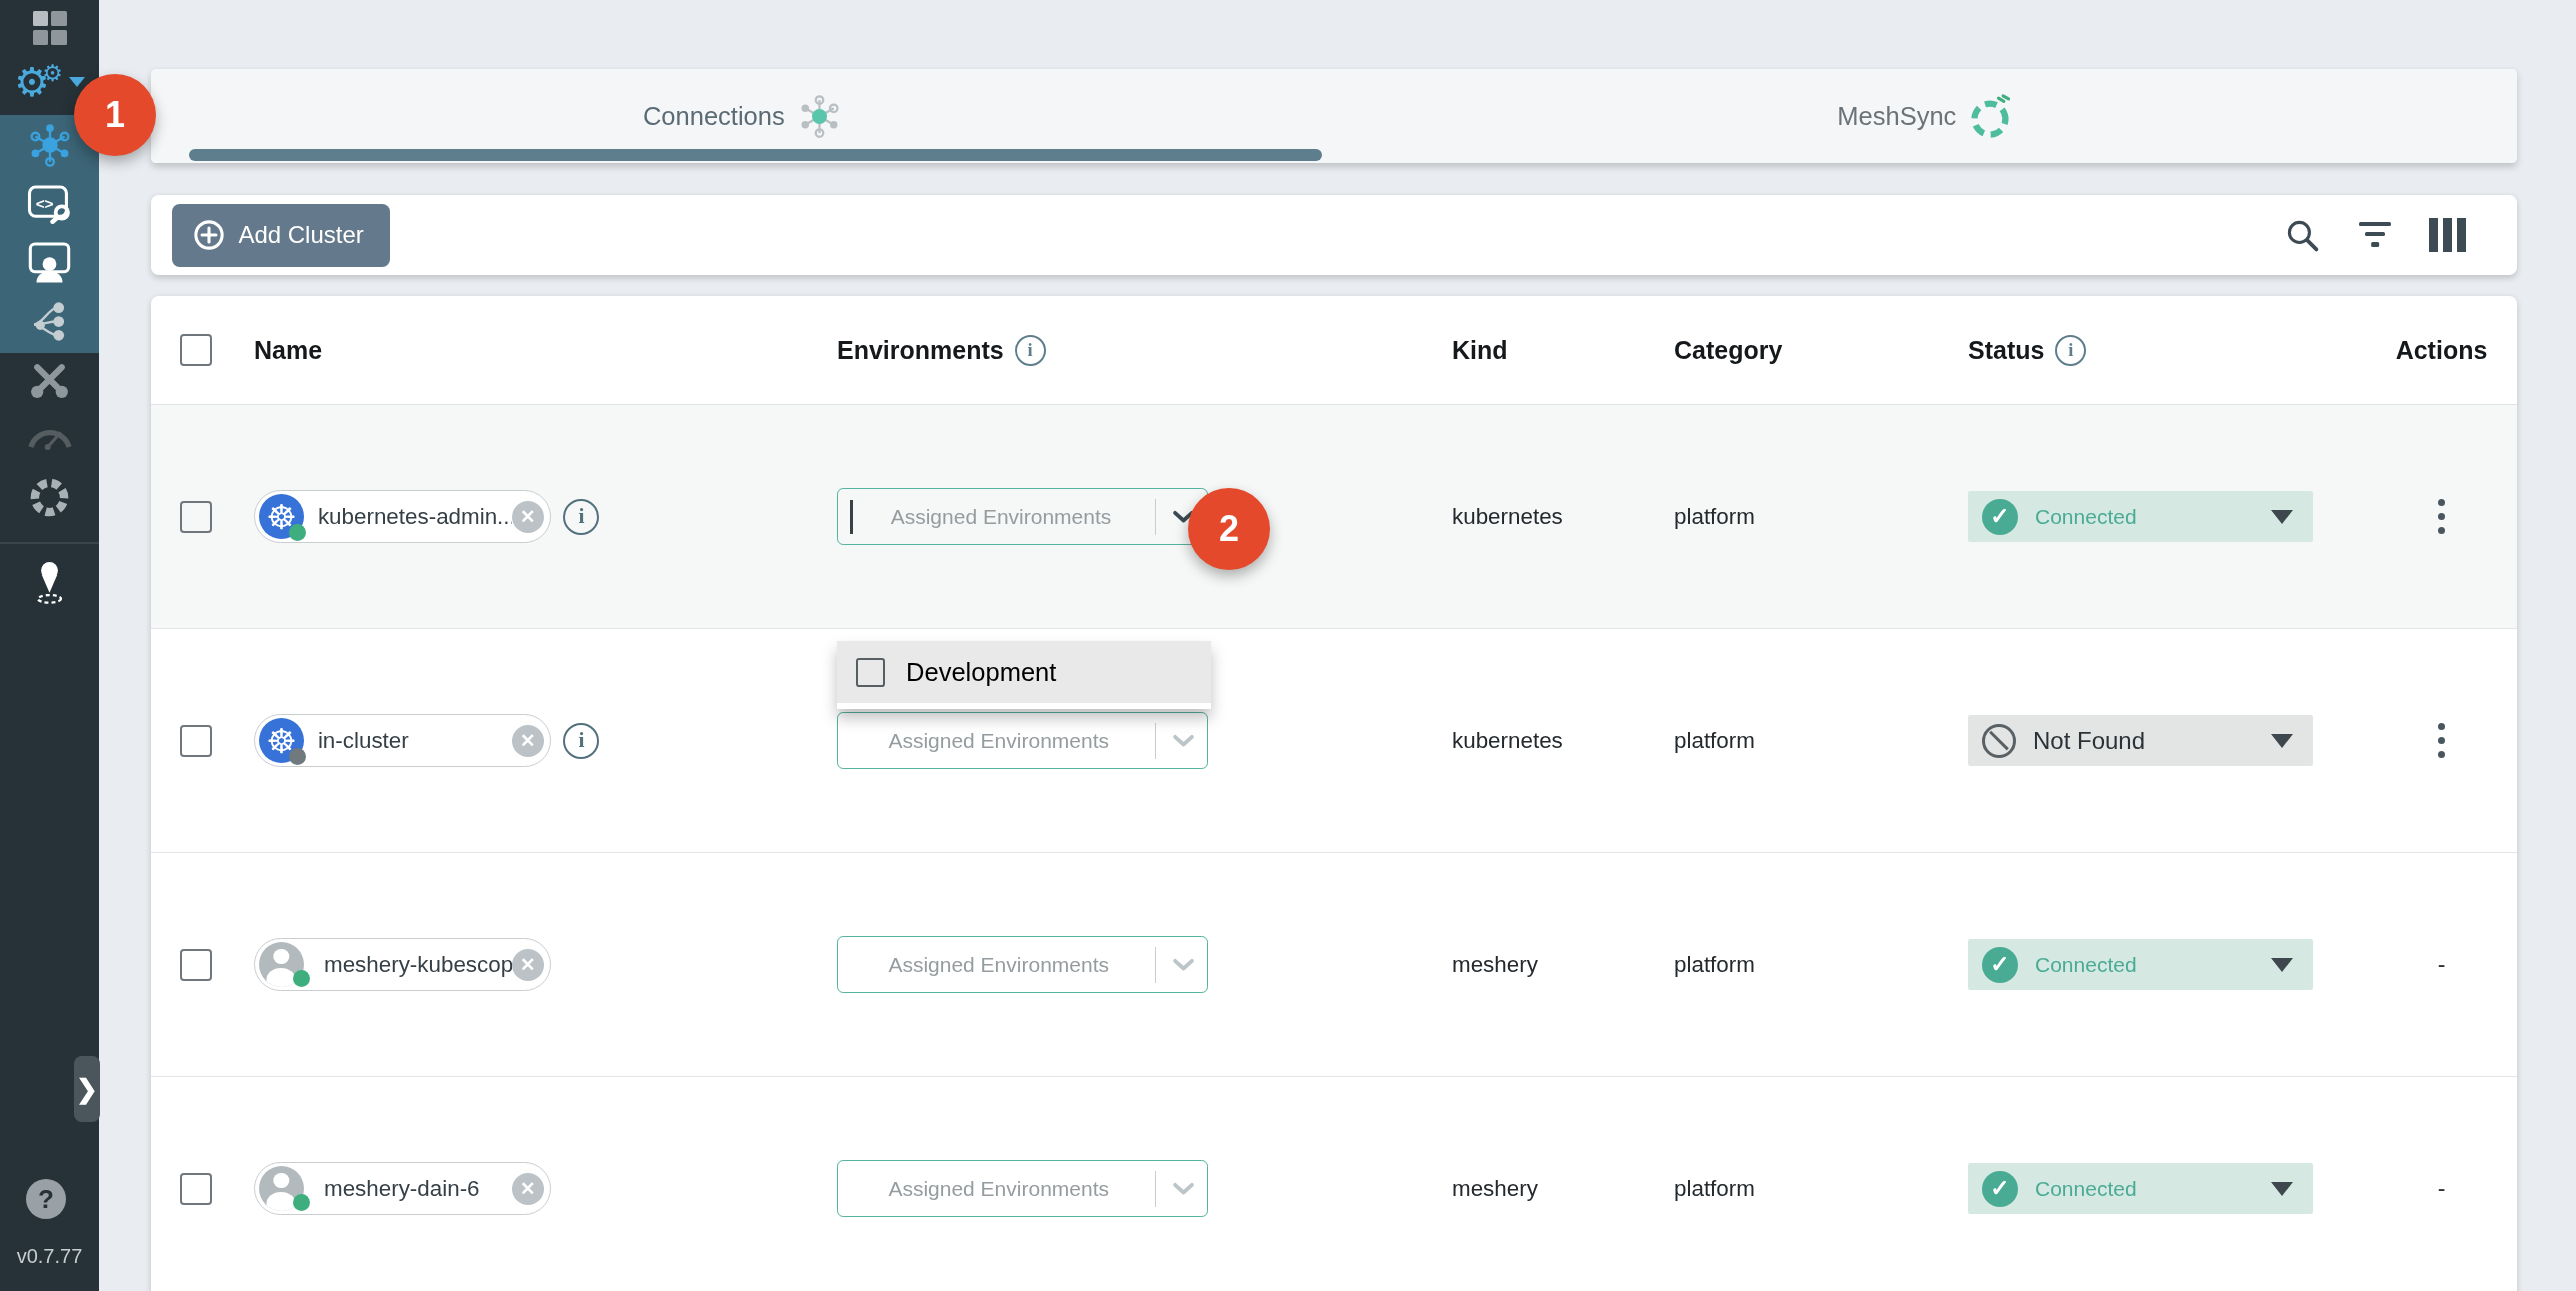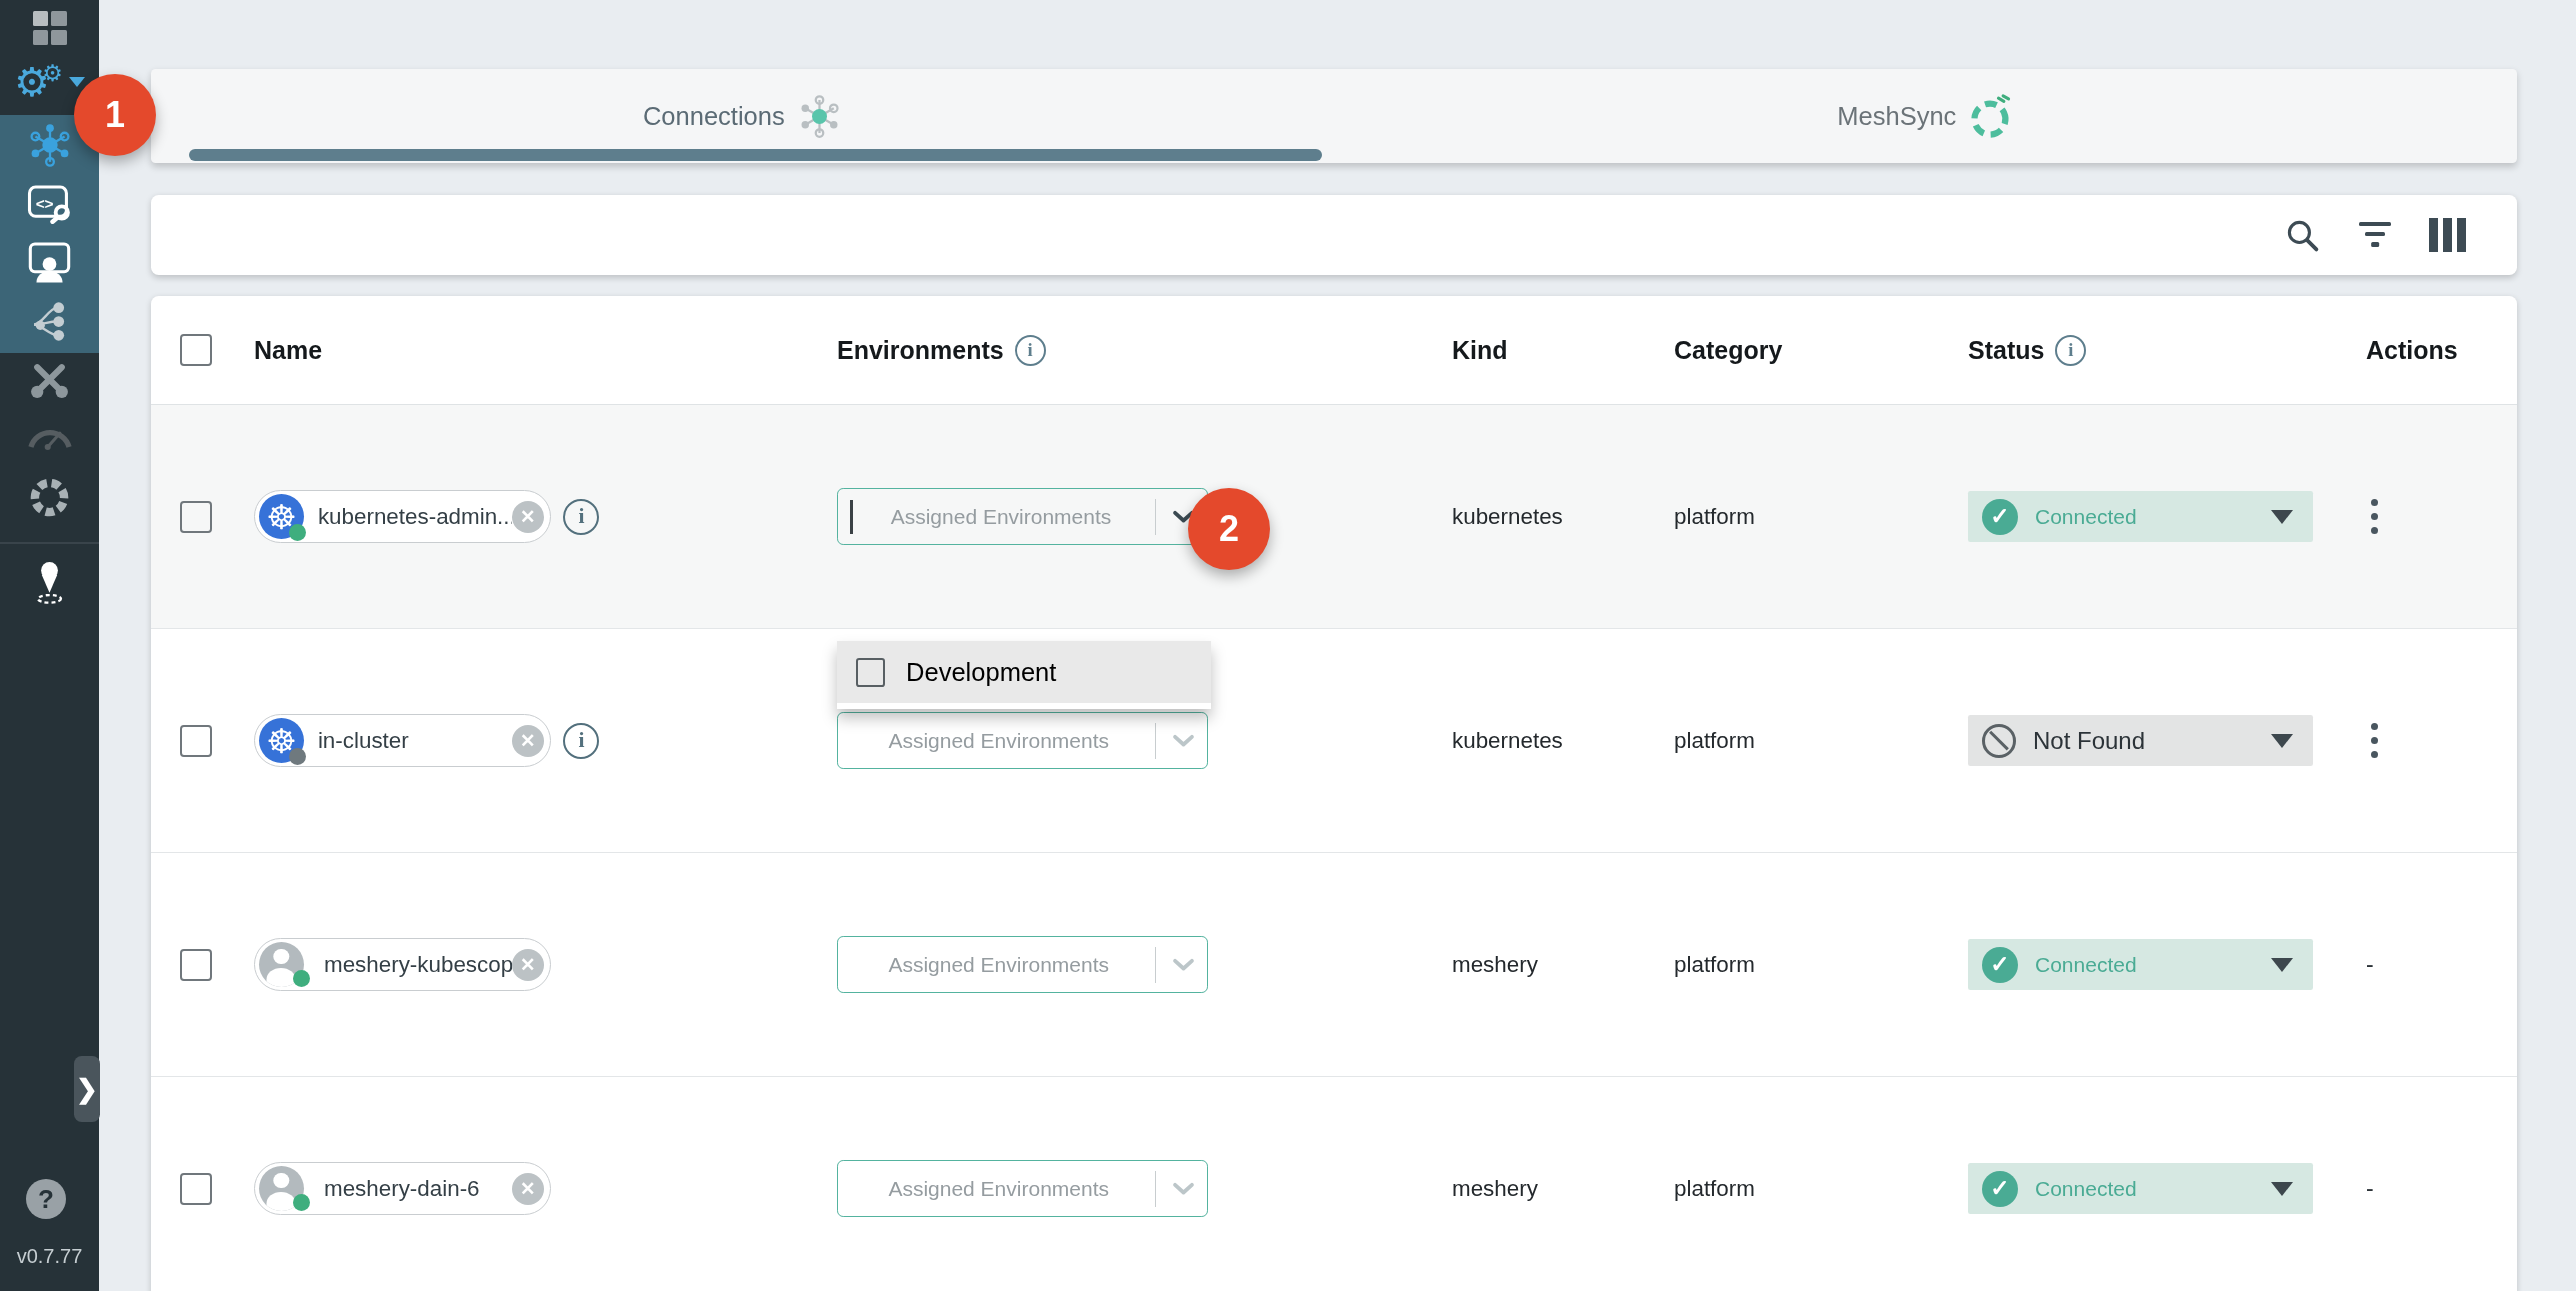"Add Cluster" div.btn-add { html: none -> <div> <svg> <circle></circle> <line></line> <line></line> </svg> <span>Add Cluster</span> </div> }
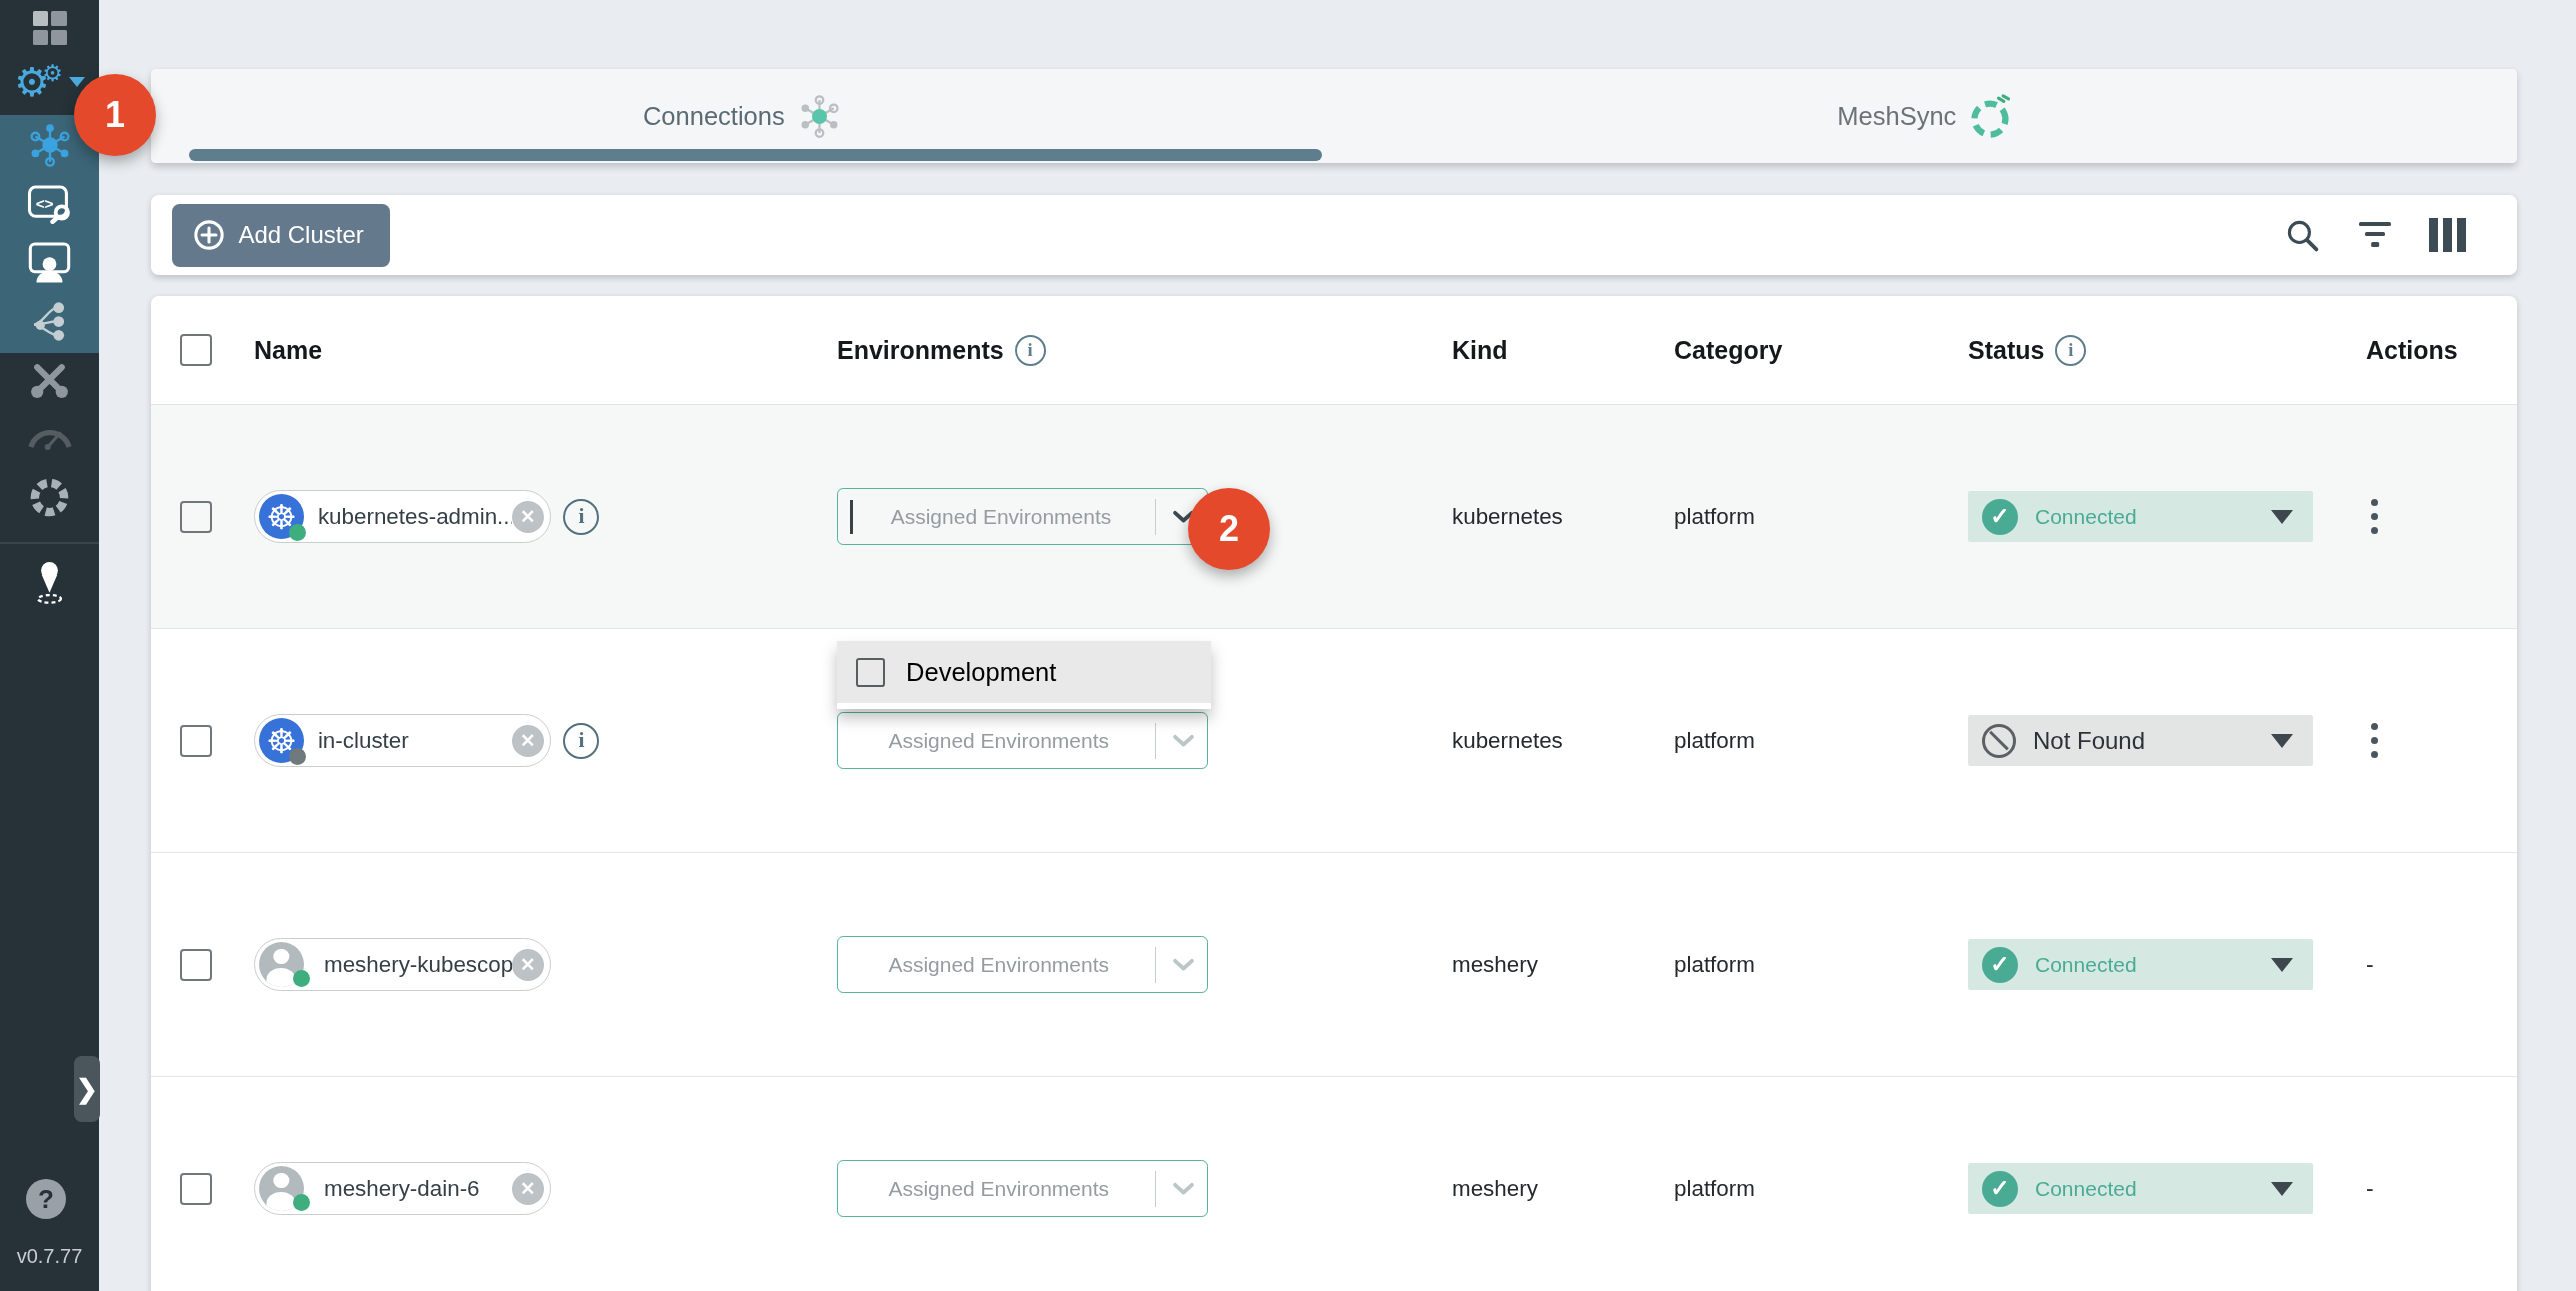"Actions" .c-actions { justify-content: none -> center }
